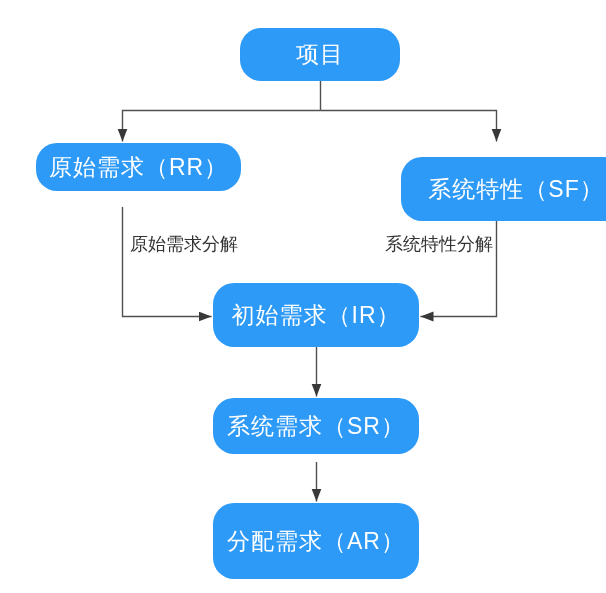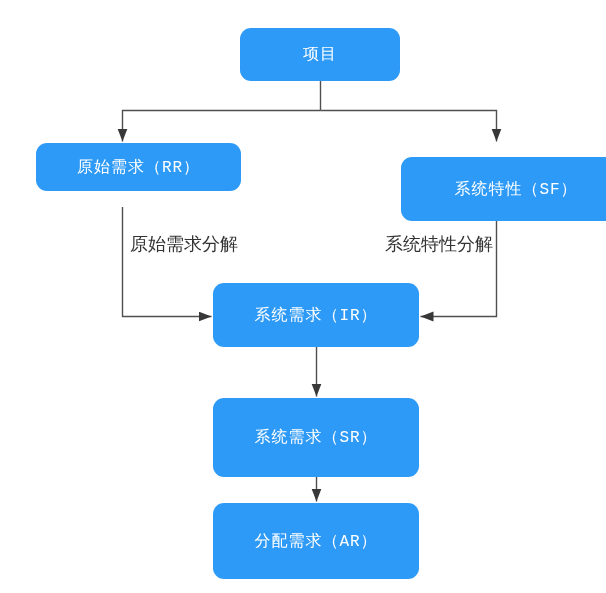"项目" .node { border-radius: 11px -> 21px; font-family: Liberation Mono, monospace -> none; font-size: 16px -> 23px }
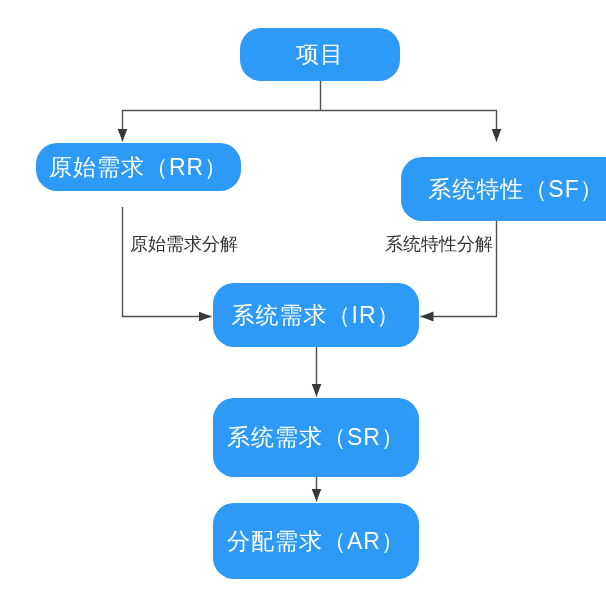"系统需求（IR）" div.node { text: 系统 -> 初始 }
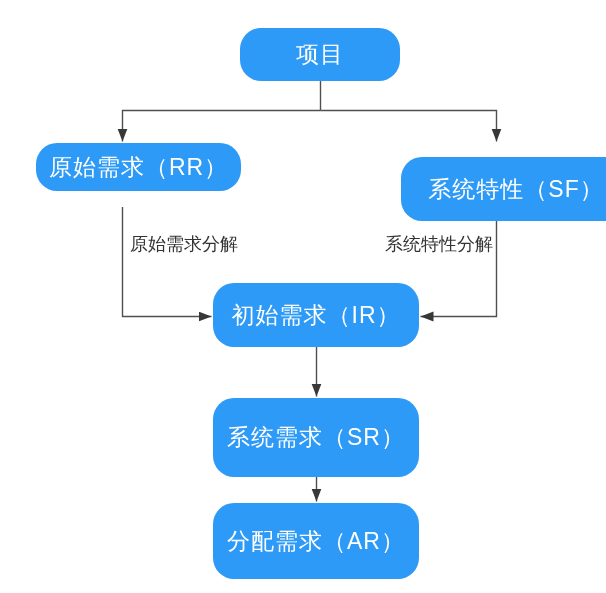"系统需求（SR）" div.node { height: 79px -> 56px }
